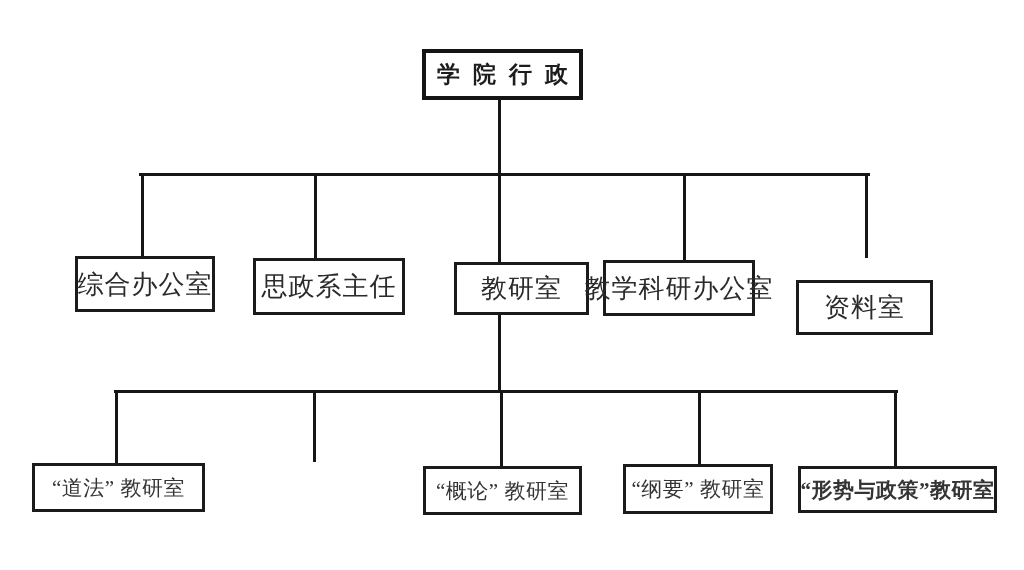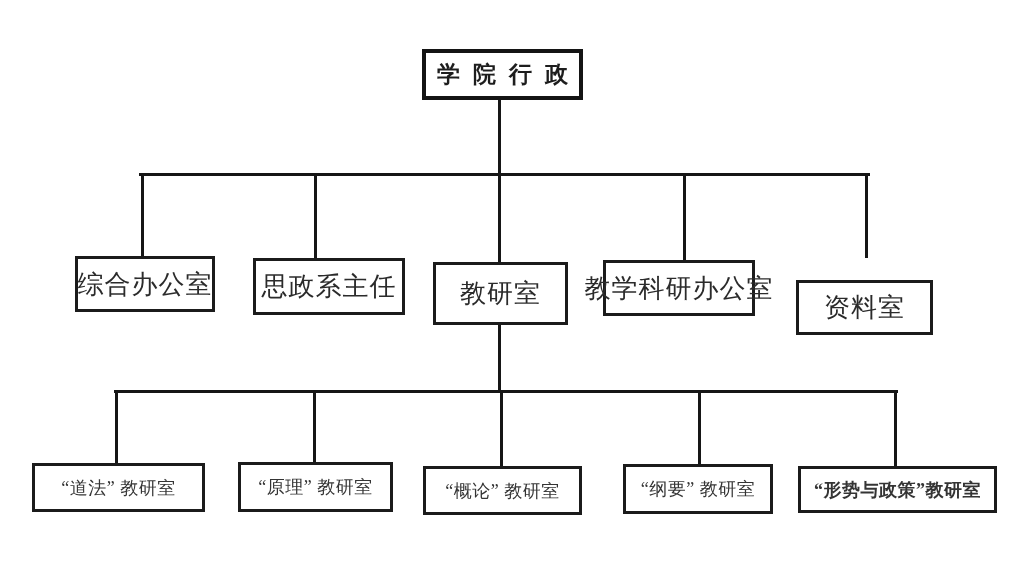"教研室" div.node { height: 63px -> 53px; left: 433px -> 454px }
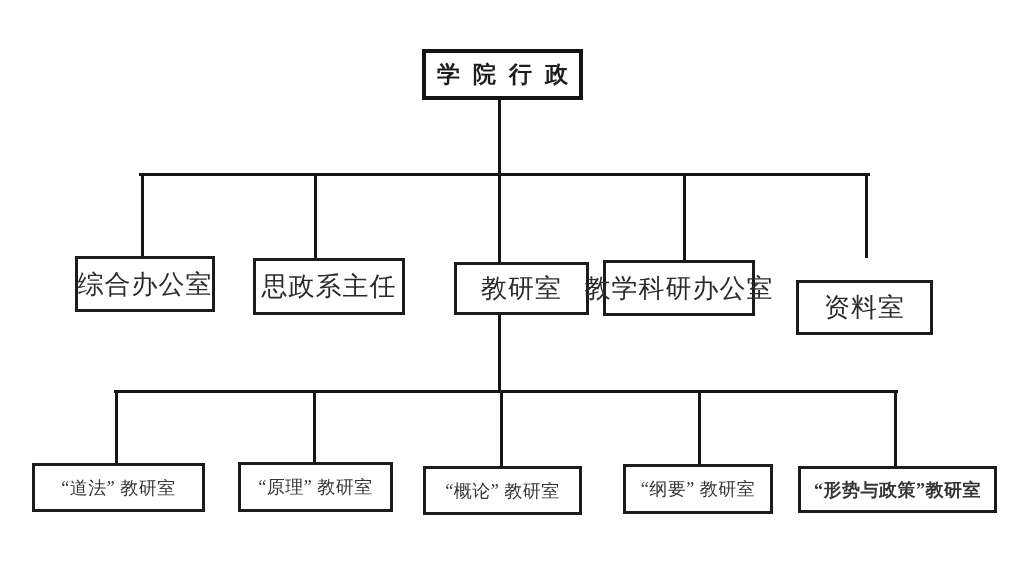"“道法” 教研室" .node.l3 { font-size: 18px -> 21px }
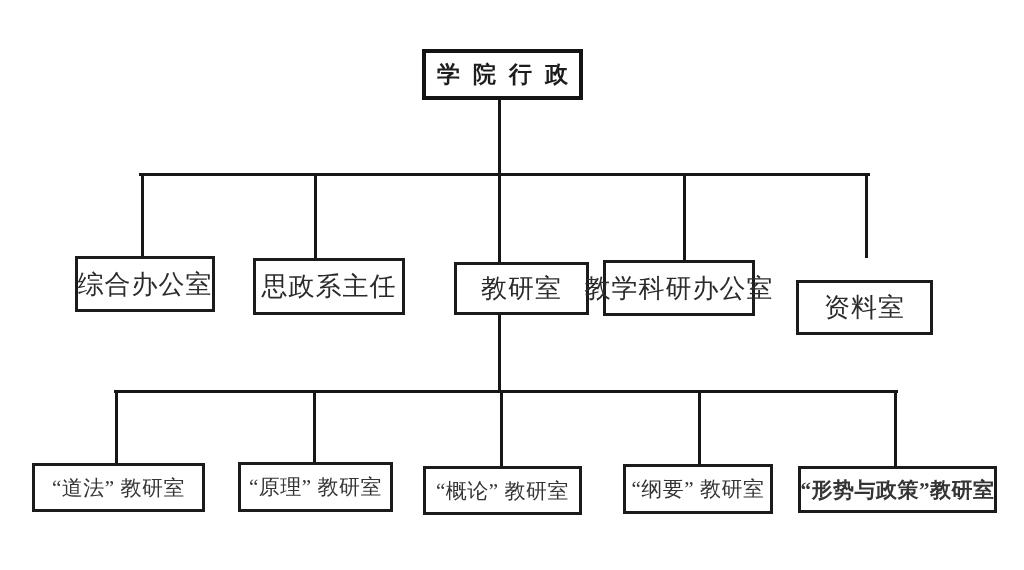"“原理” 教研室" div.node { html: <div>“原理” 教研室</div> -> none }
